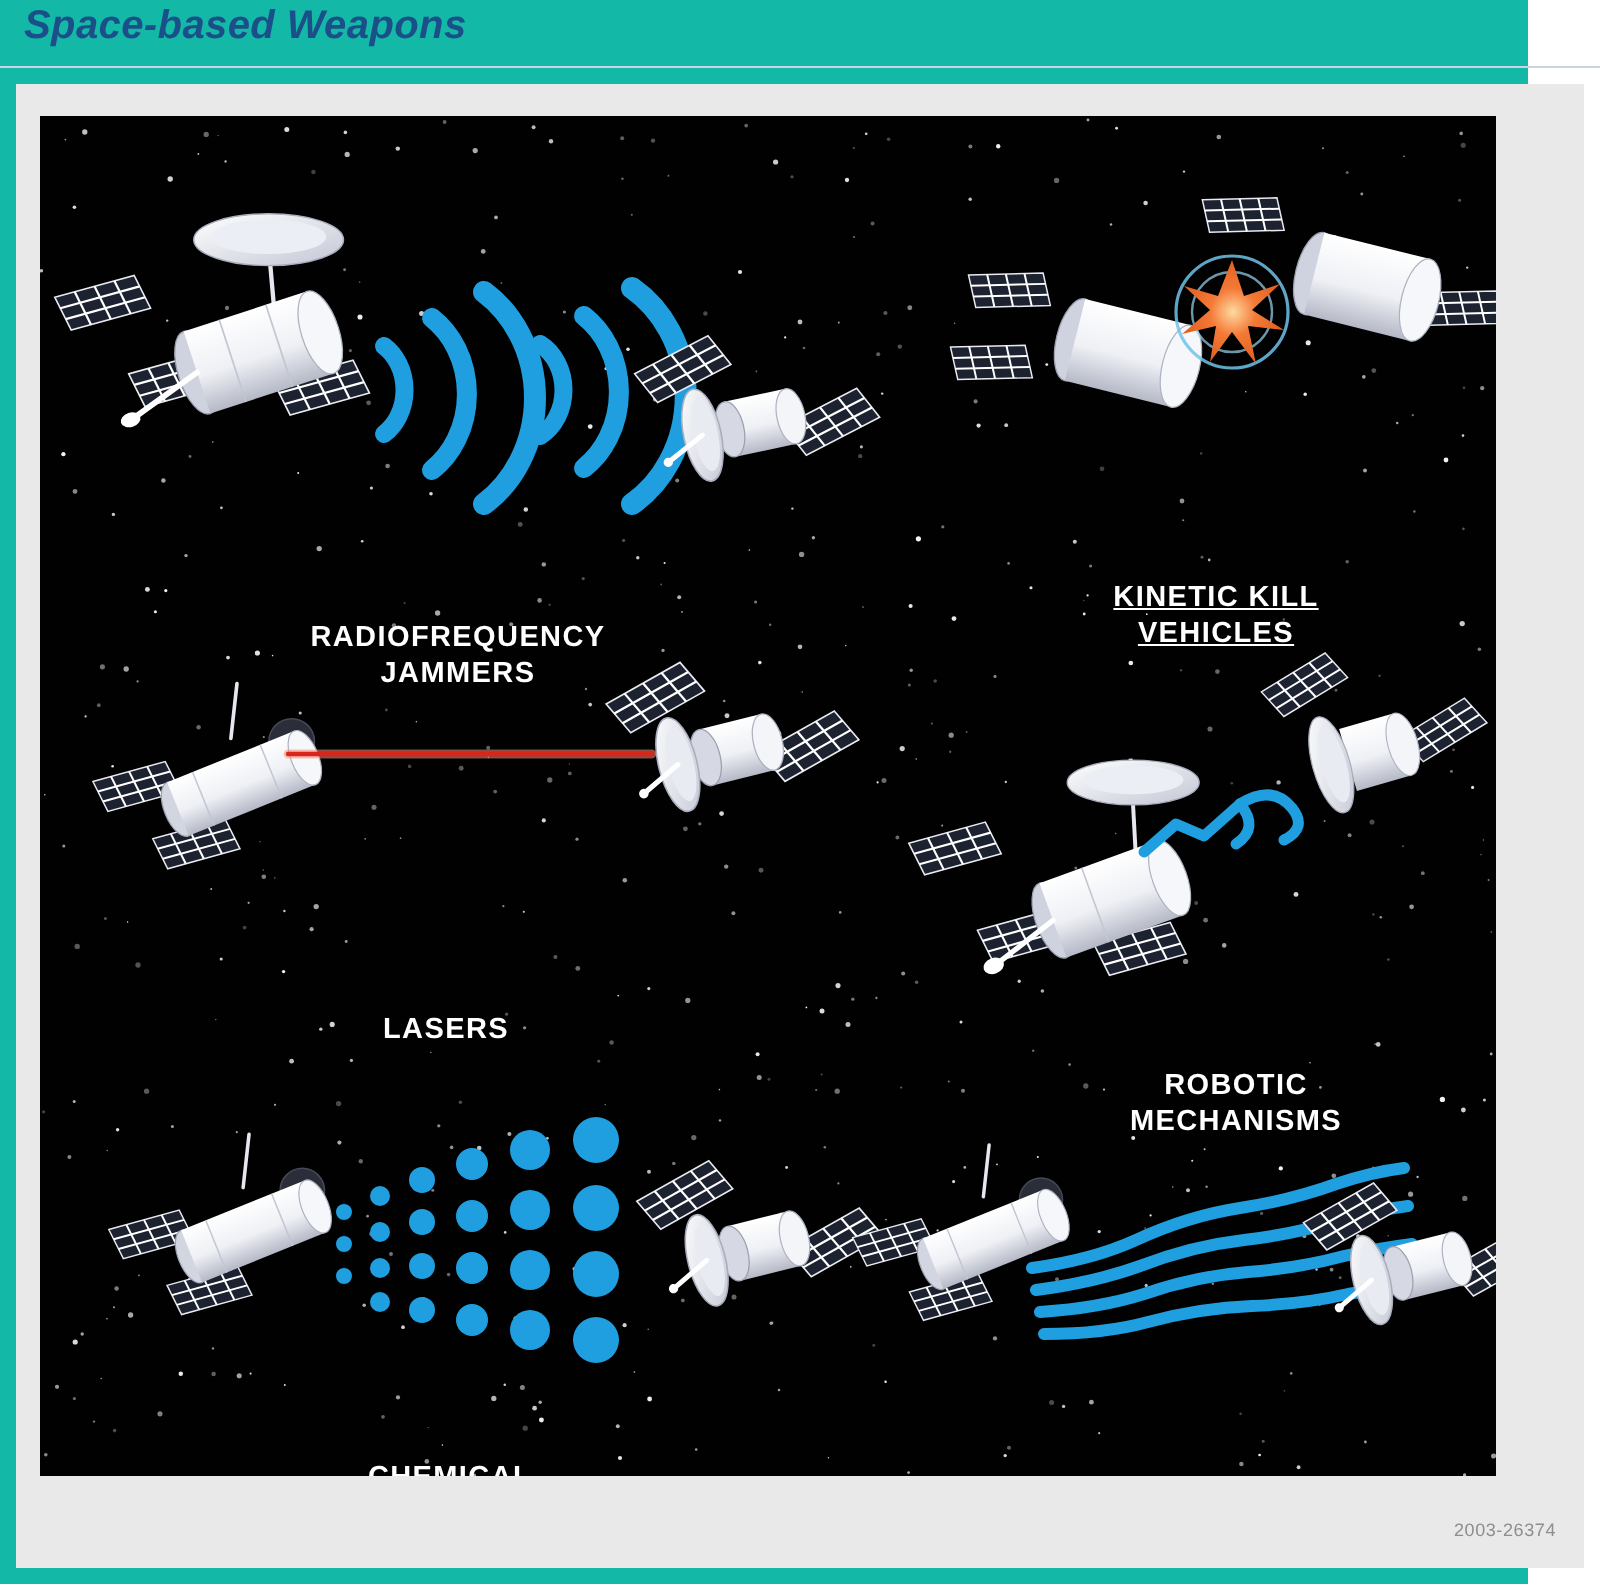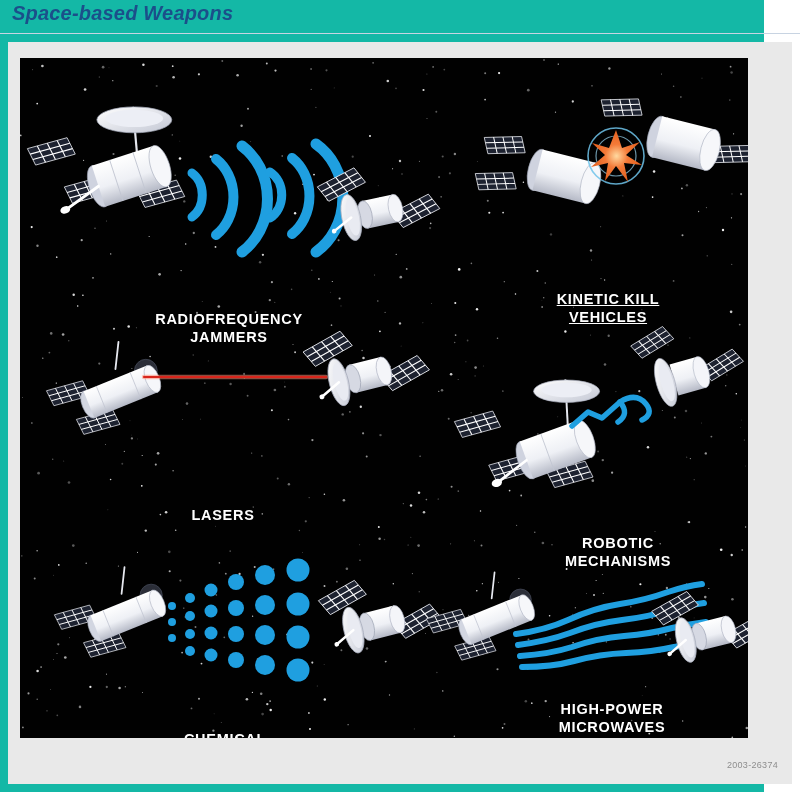"HIGH-POWER" div.caption { html: <div>HIGH-POWER MICROWAVES</div> -> none }
